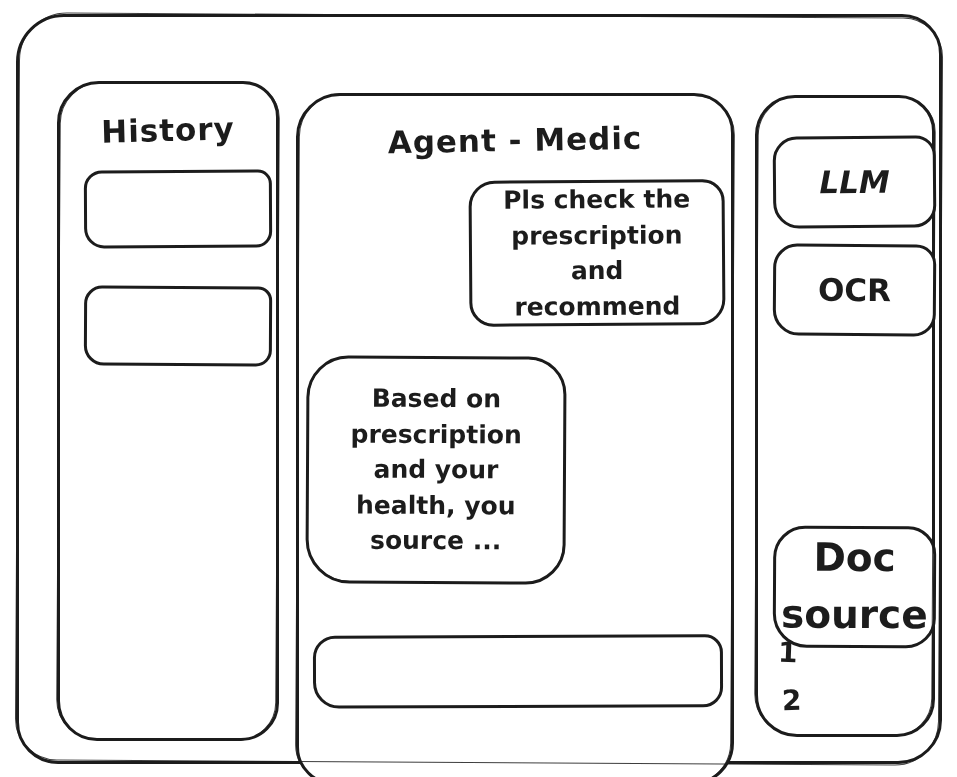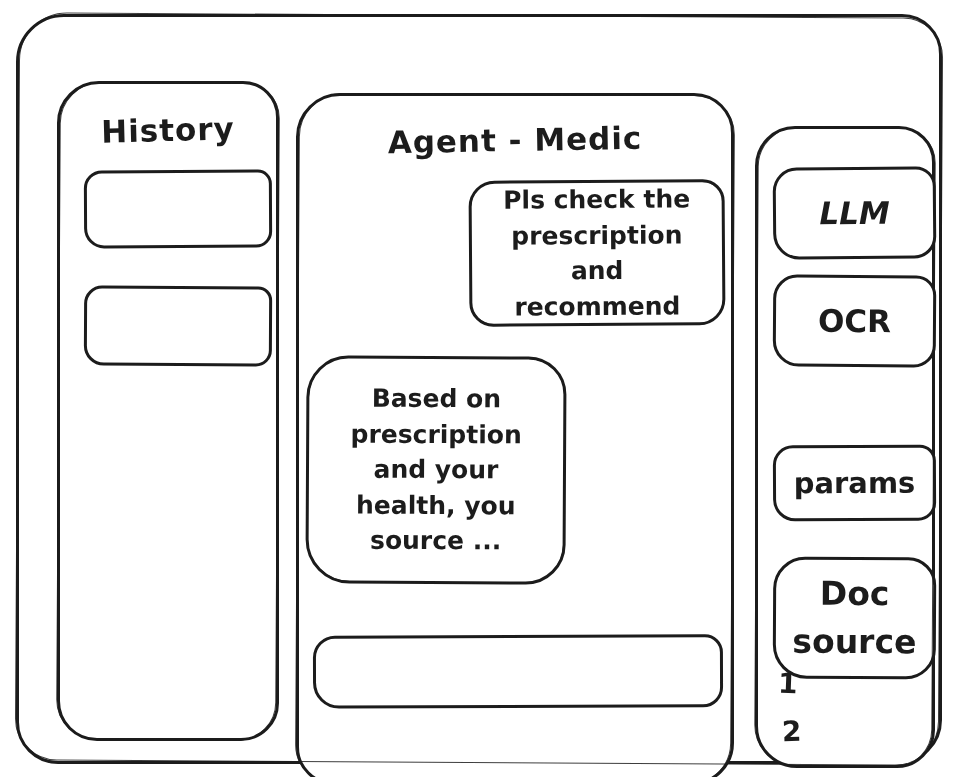"LLM" .tools-panel { margin-top: 31px -> none }
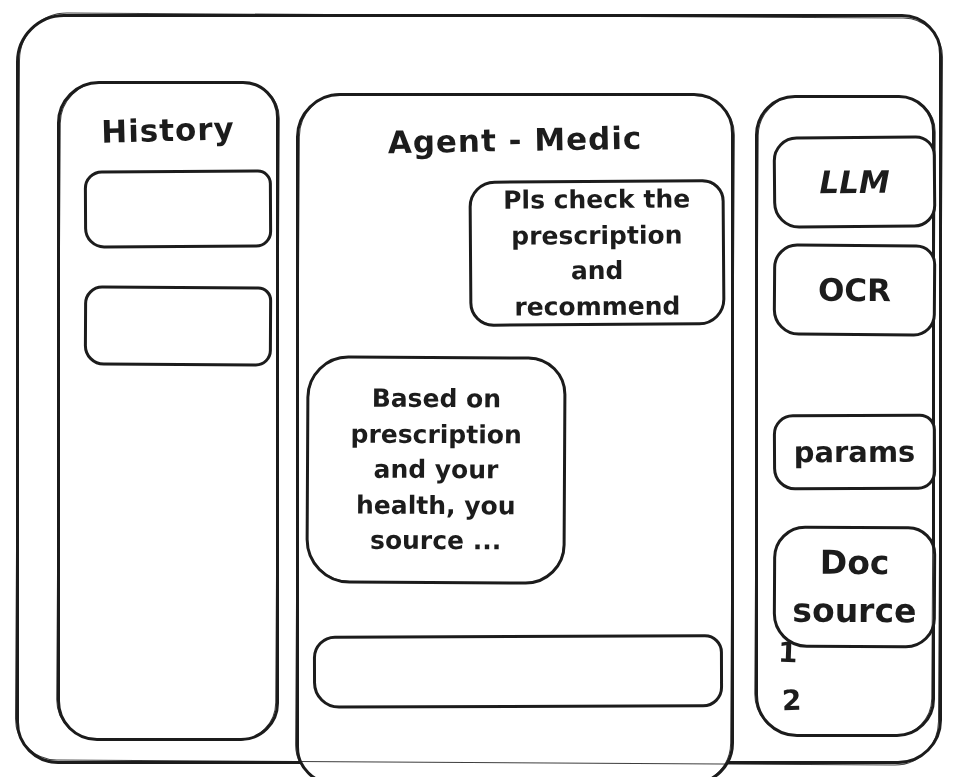"params" div.tool-box { html: <div>params</div> -> none }
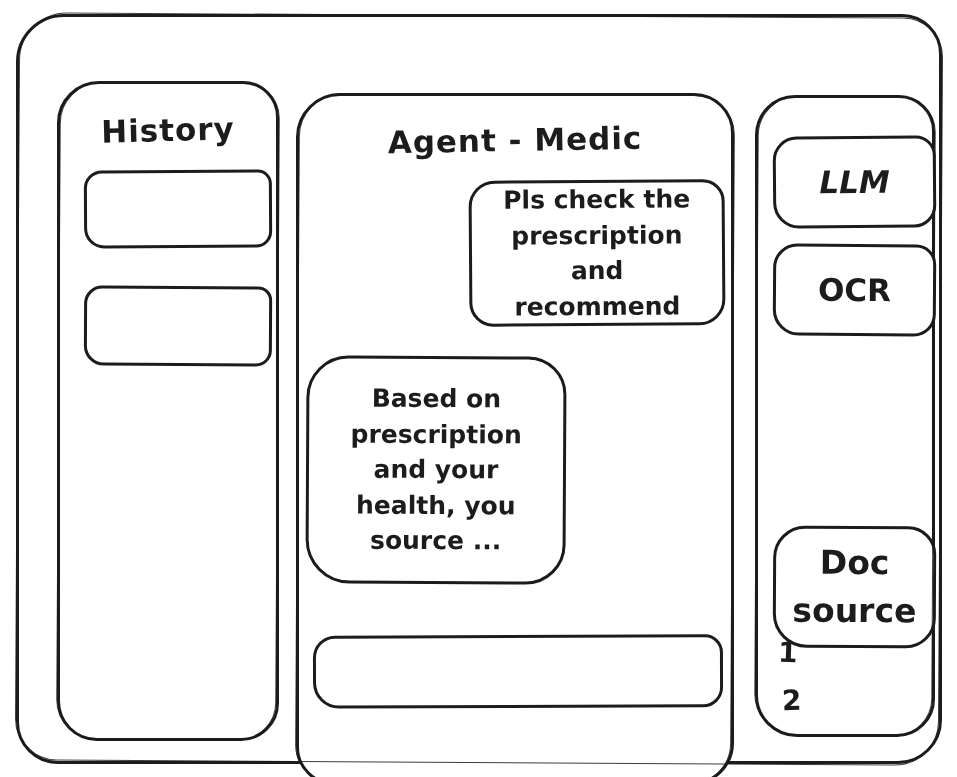"Doc source" .tool-doc { font-size: 33px -> 39px }
